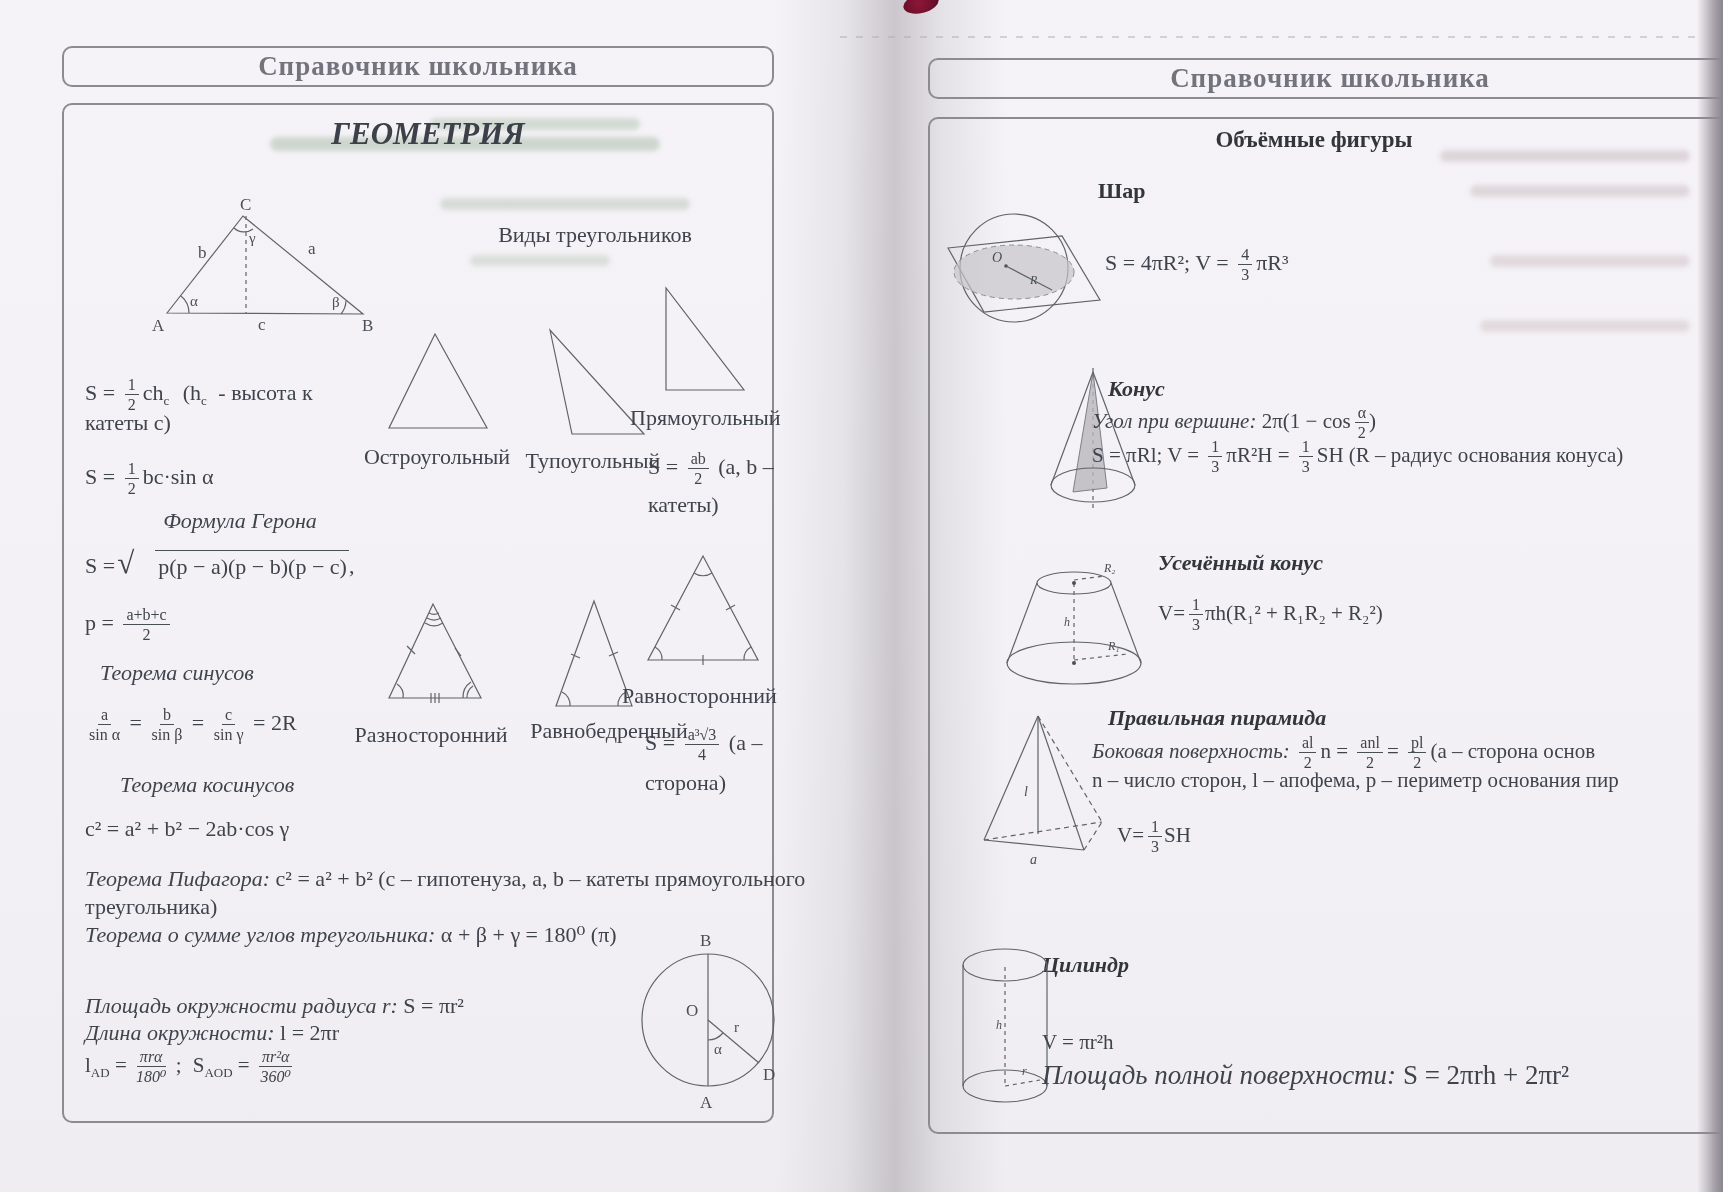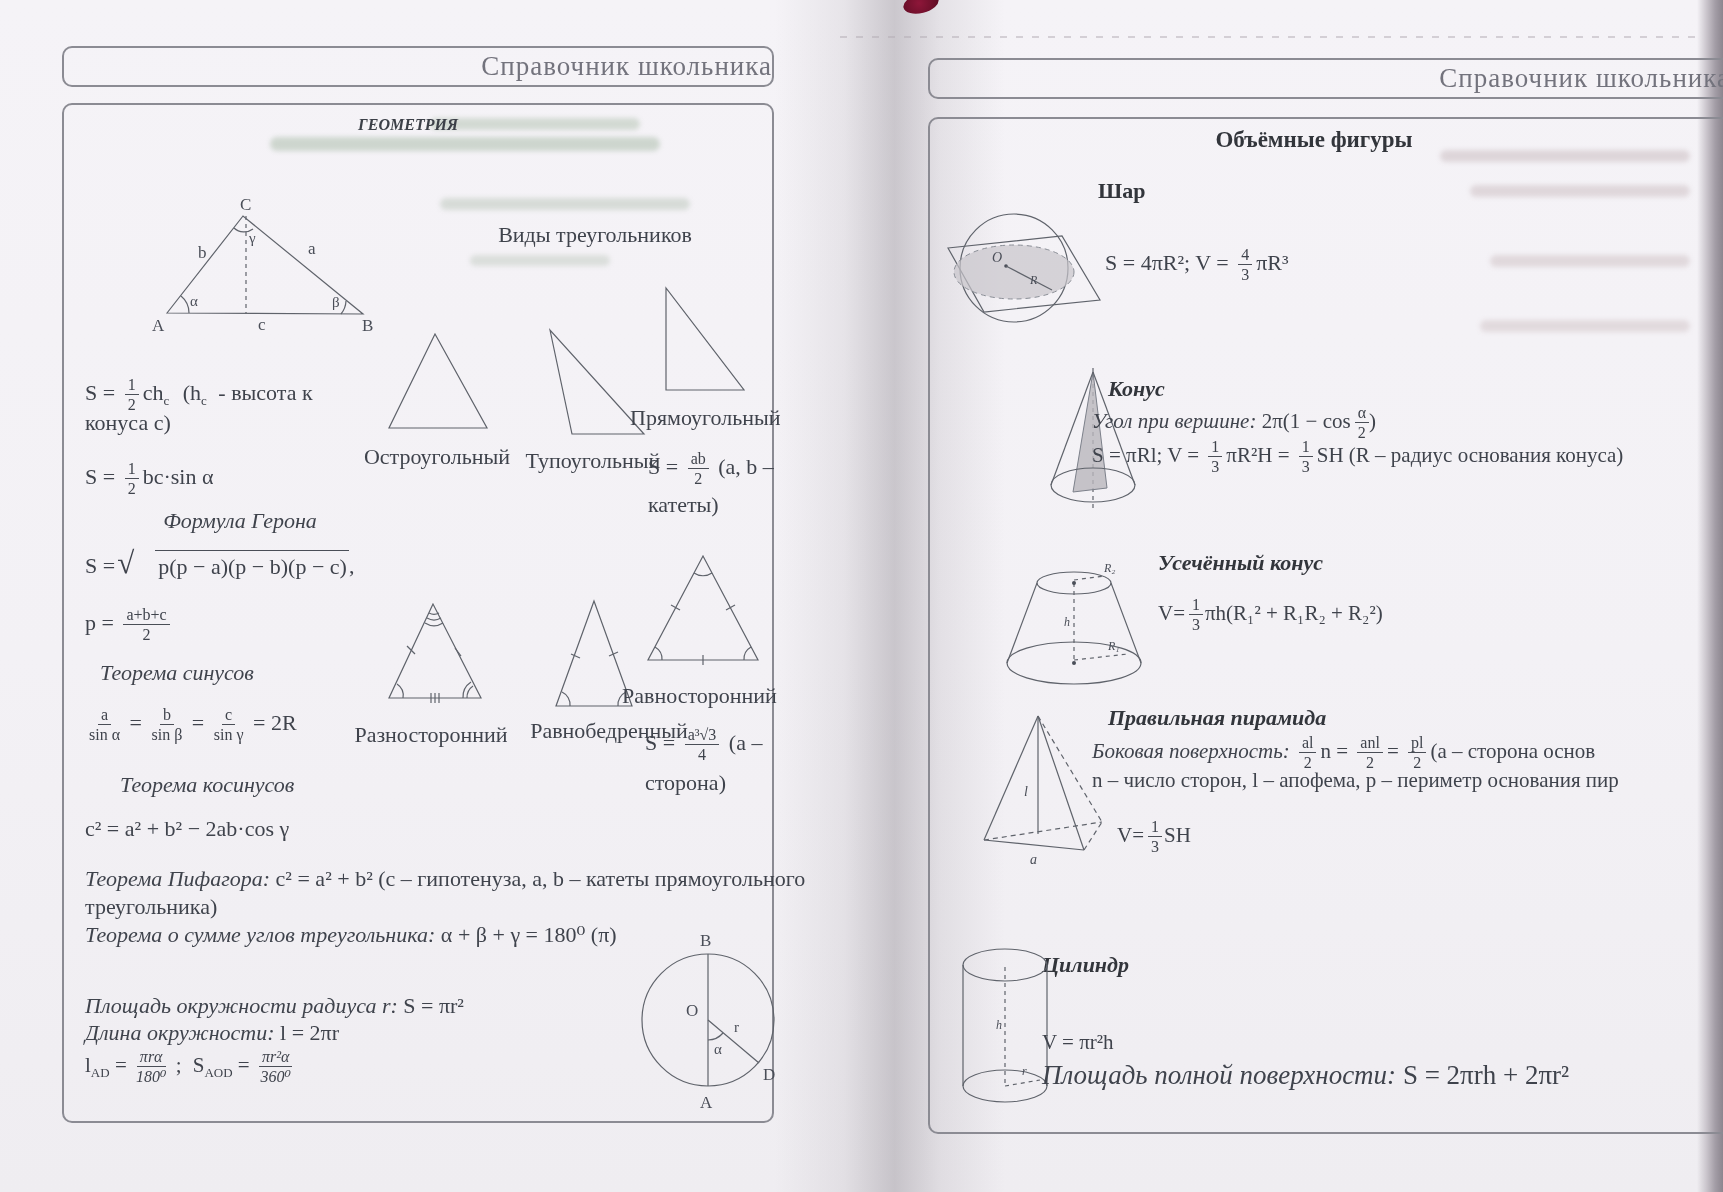"Справочник школьника" .hdr { font-weight: normal -> bold; text-align: right -> center }
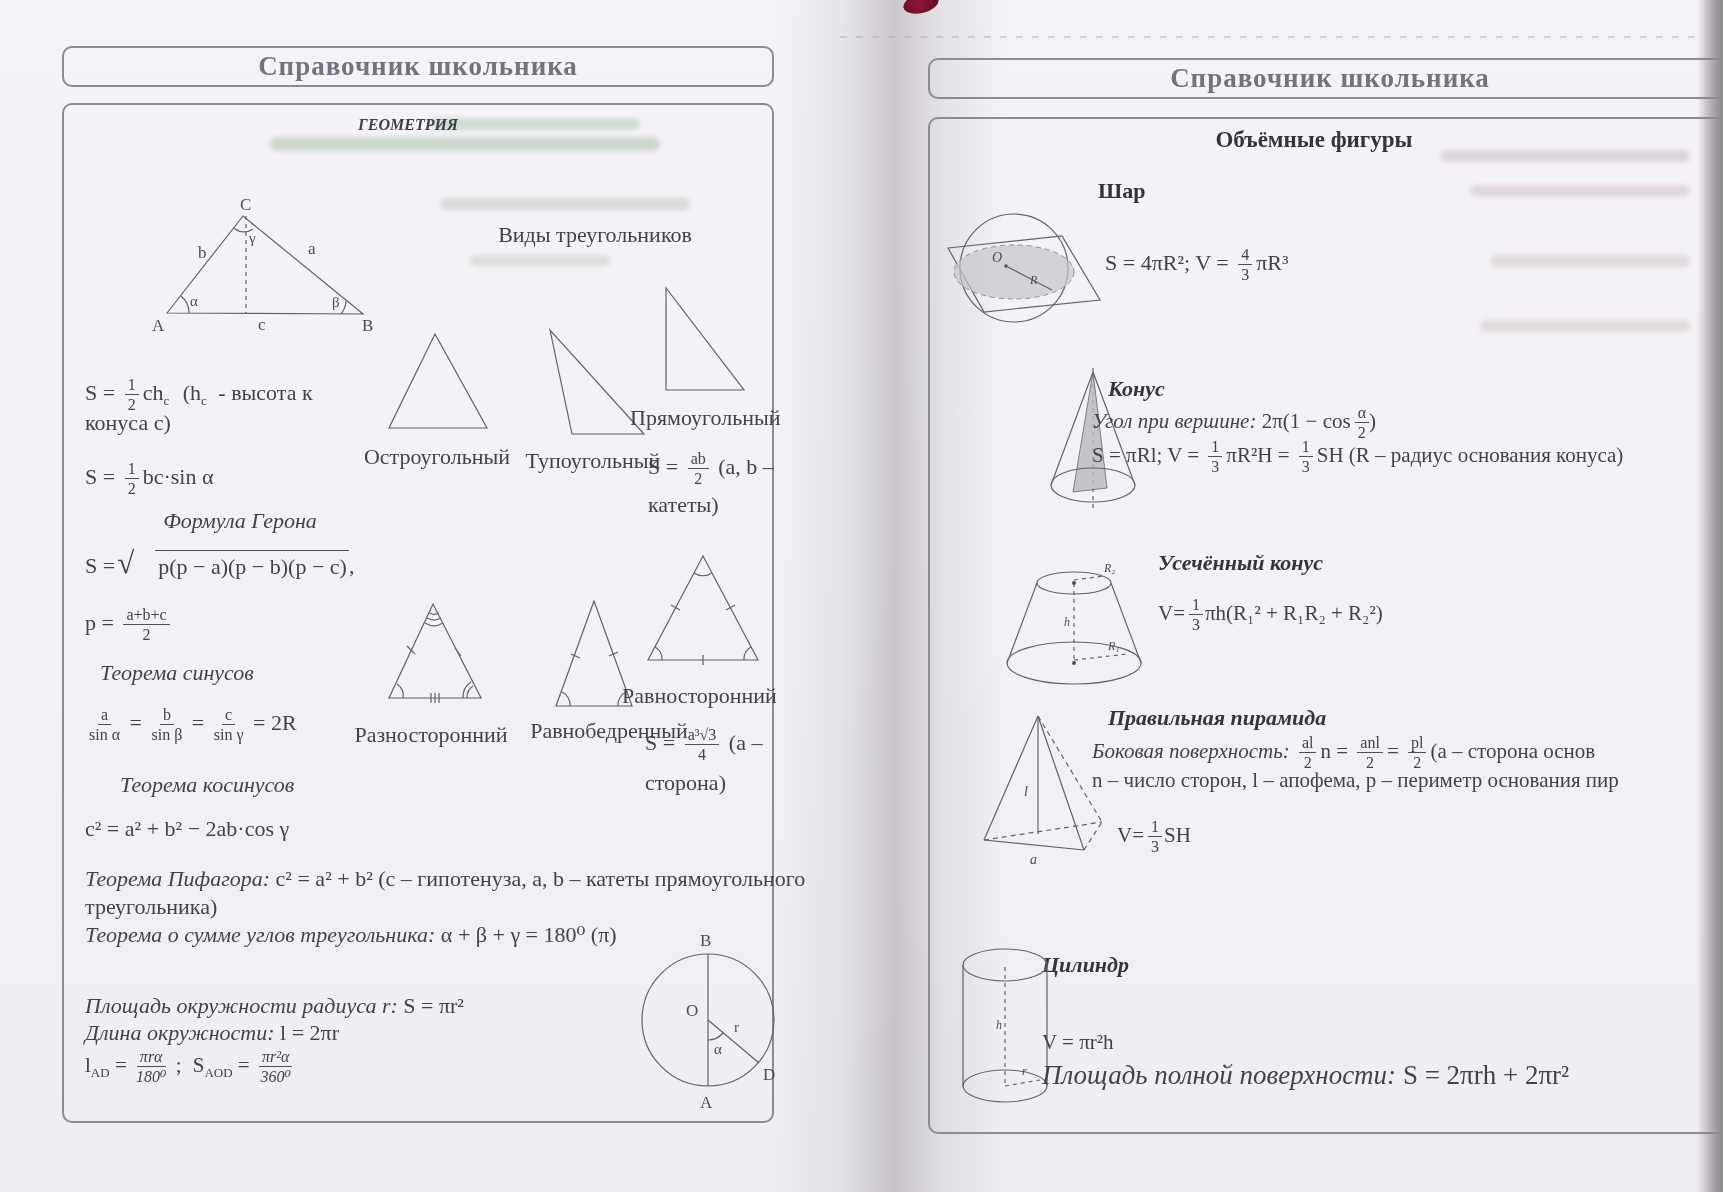"ГЕОМЕТРИЯ" div.abs { font-size: 16px -> 31px; left: 54px -> 74px }
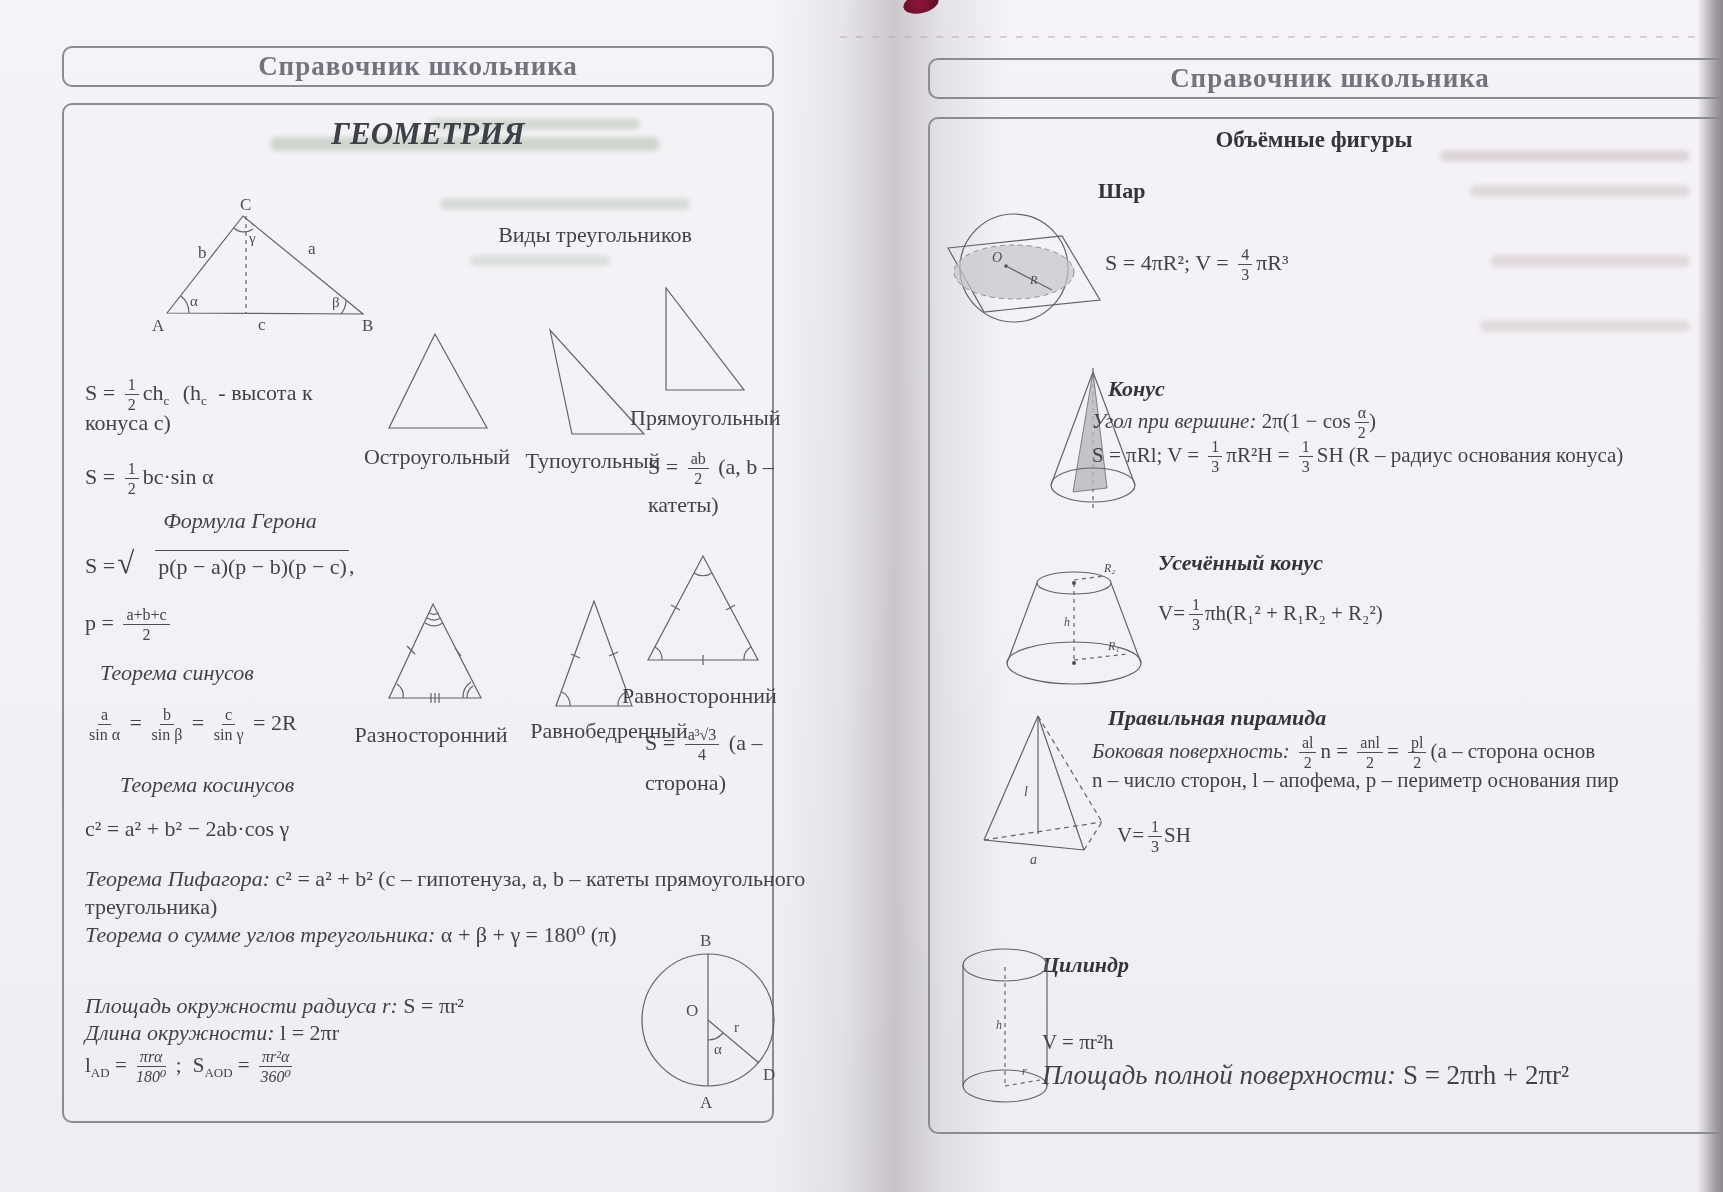"конуса c)" div.abs { text: конуса -> катеты }
